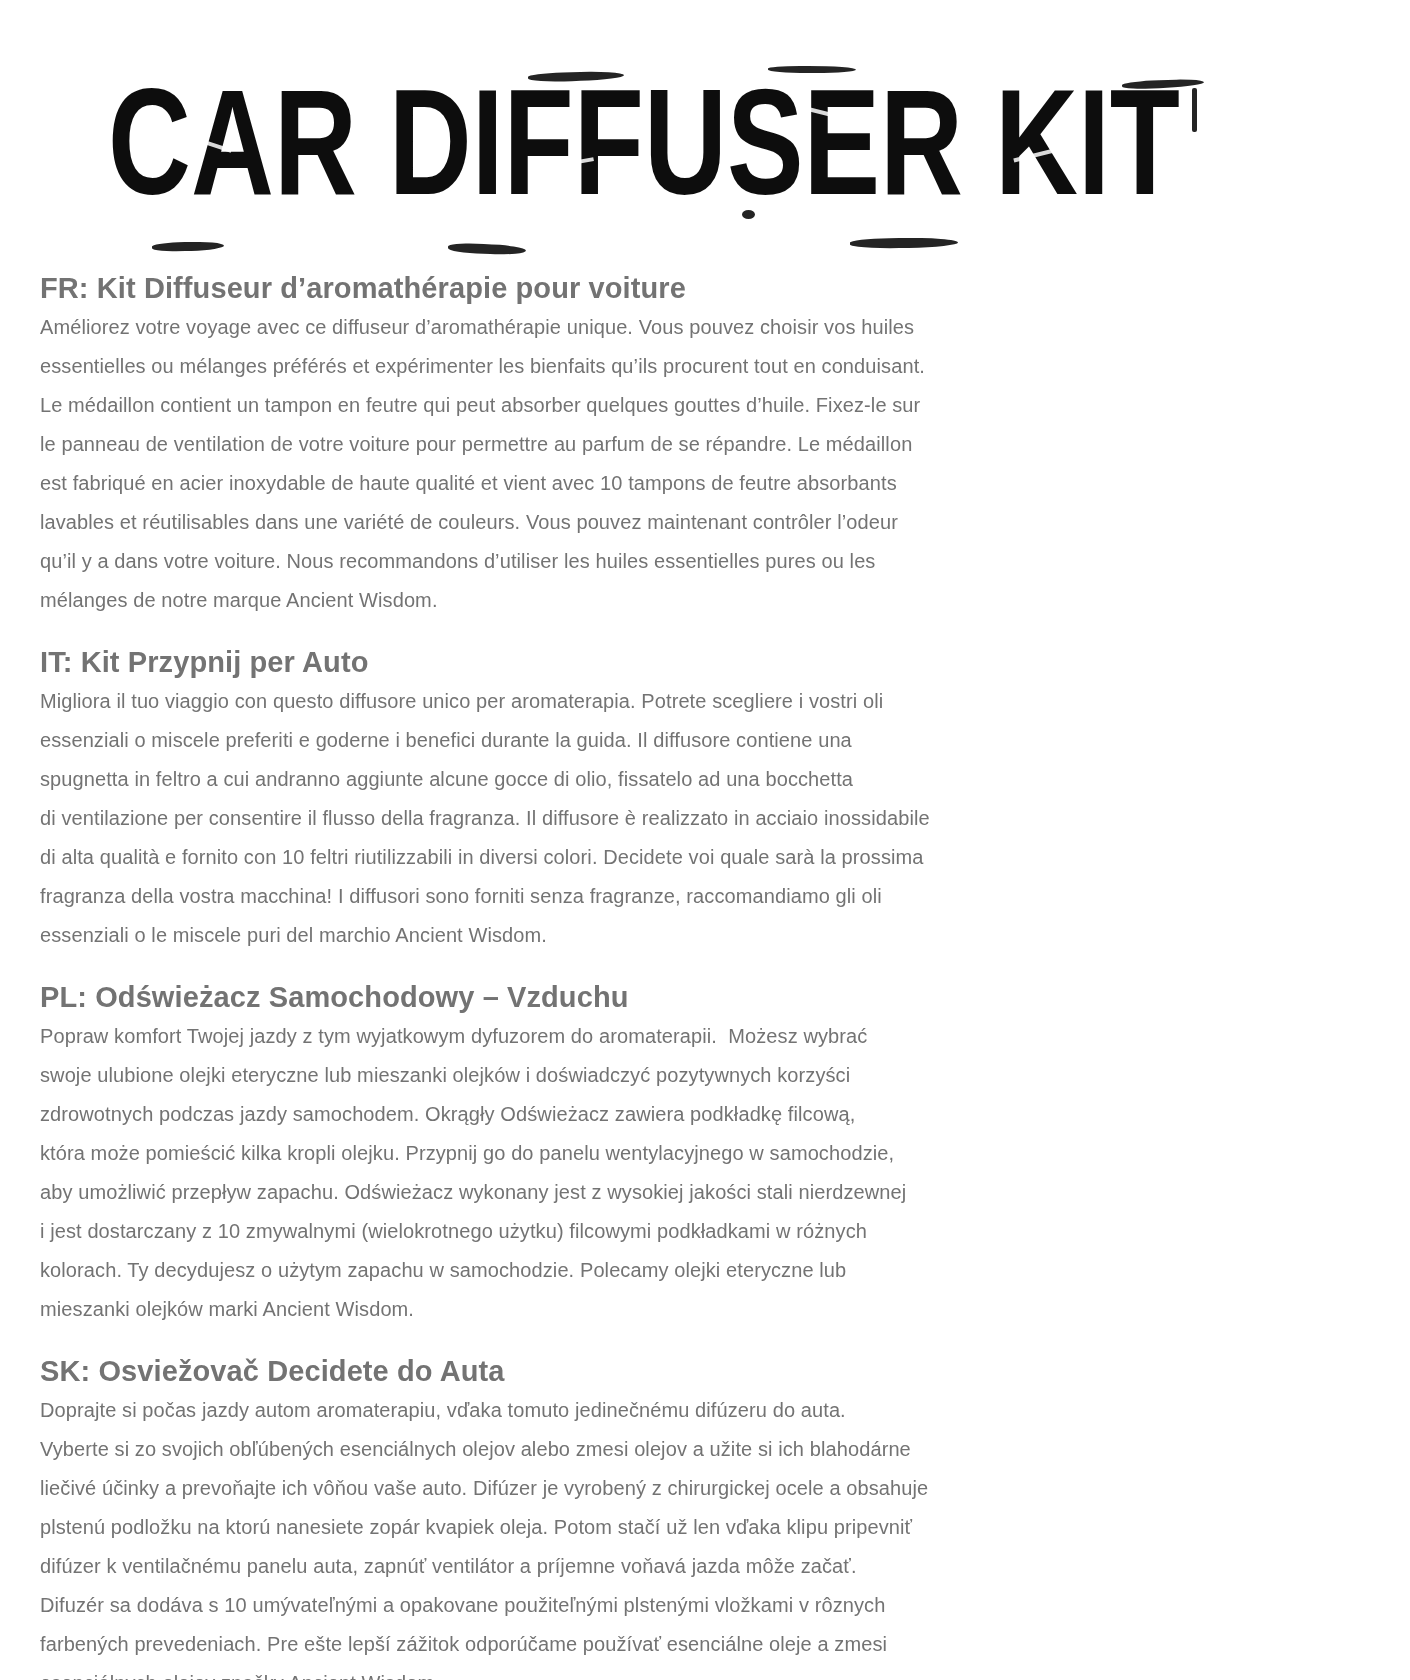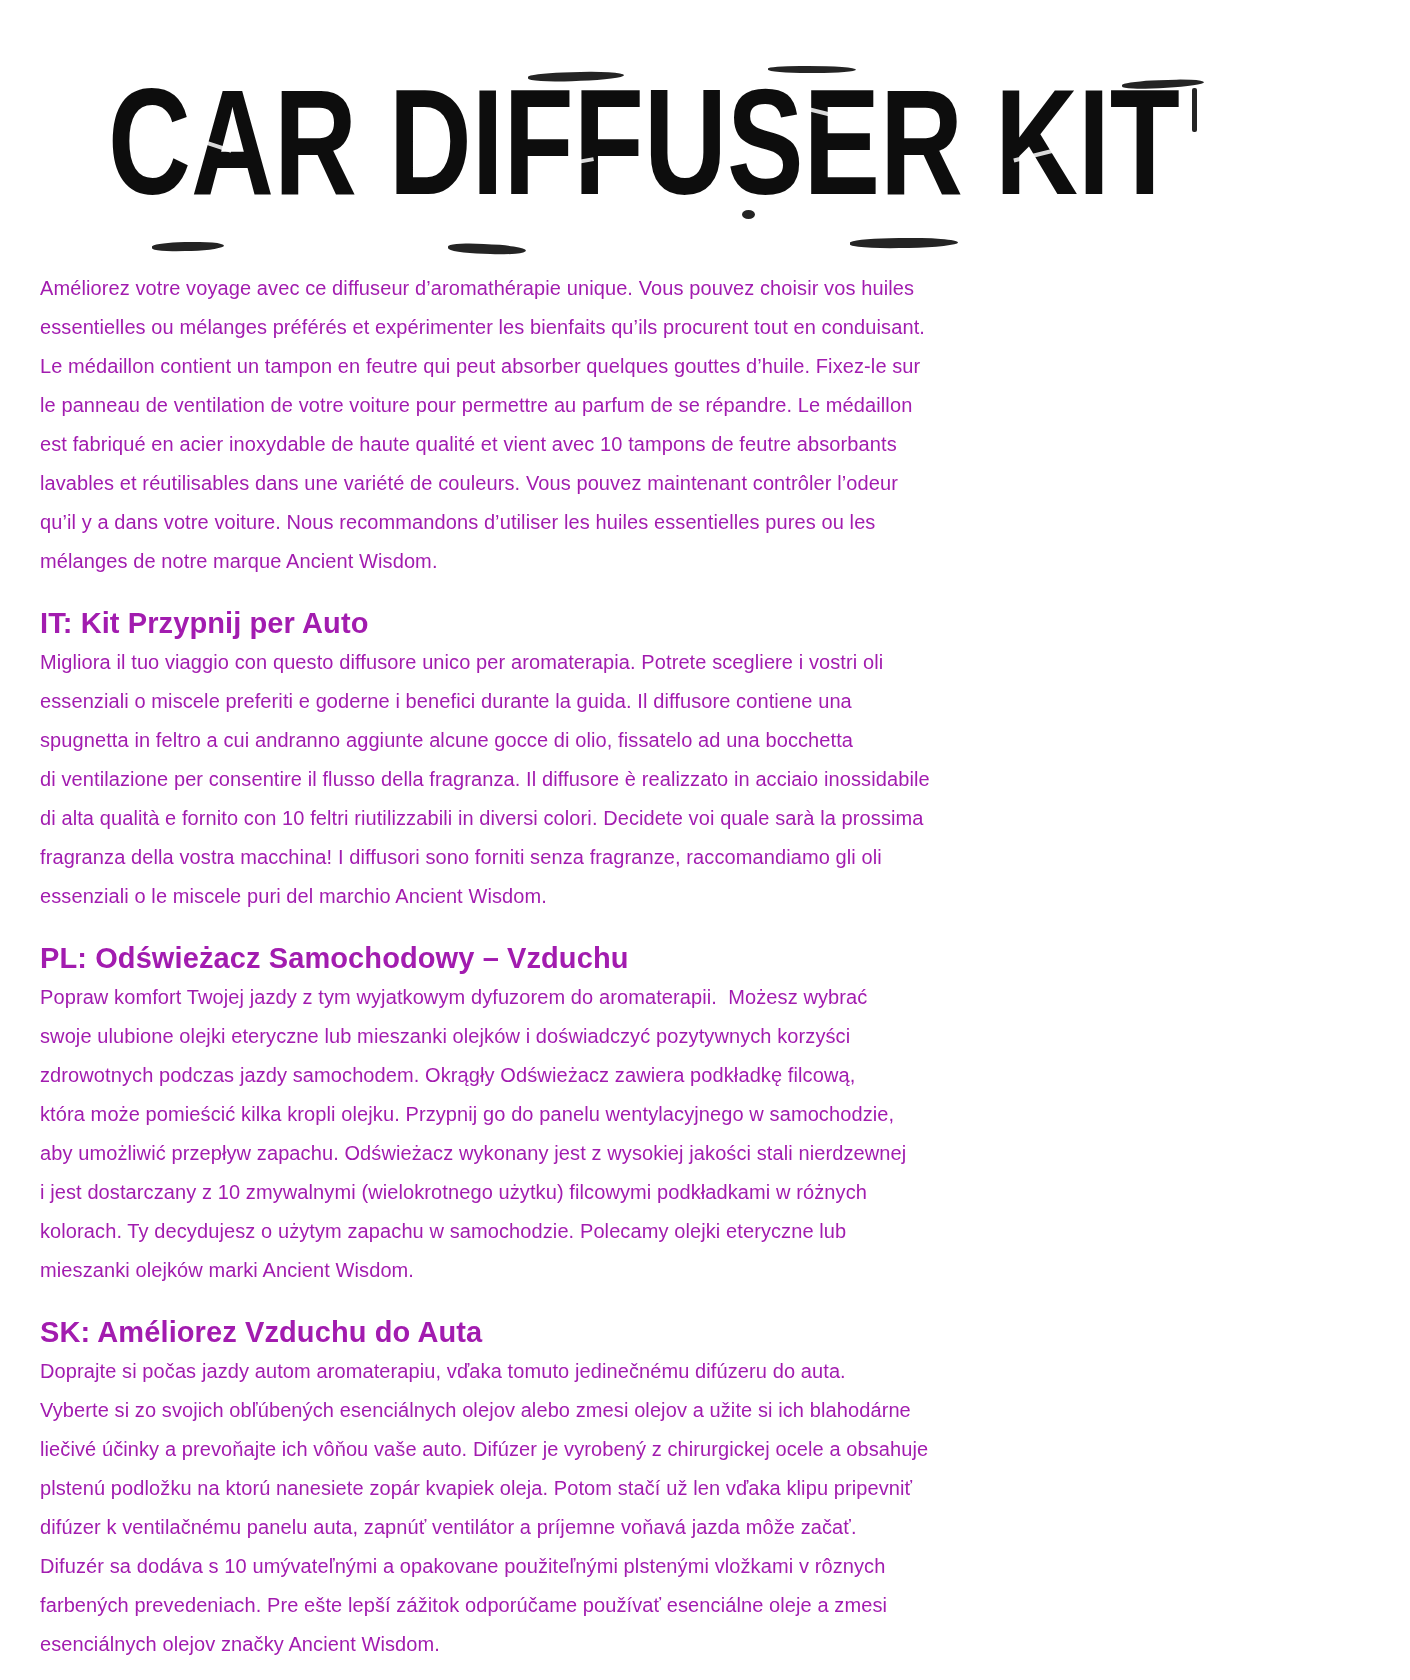"CAR DIFFUSER KIT" .page { color: #a21caf -> #737373 }
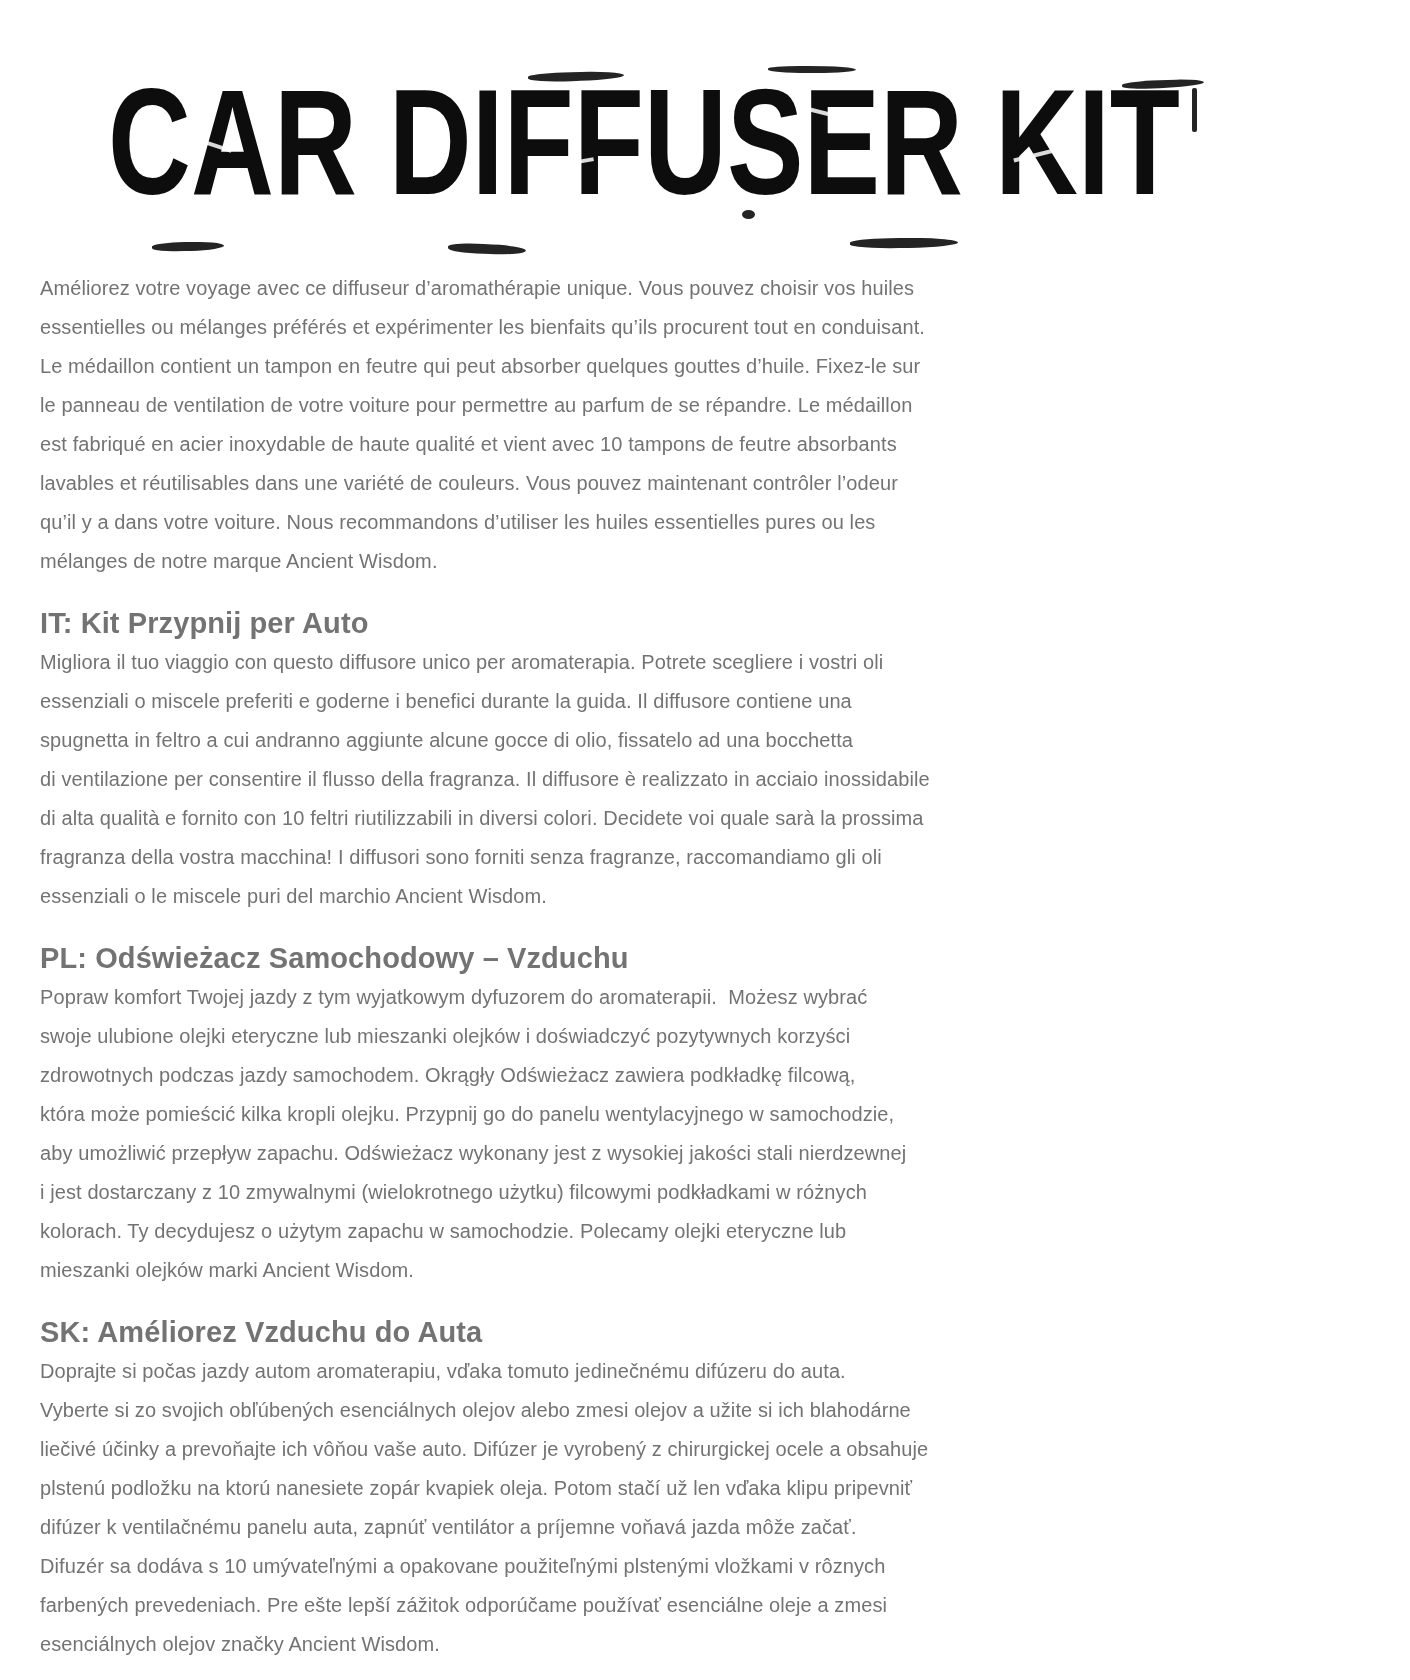"FR: Kit Diffuseur d’aromathérapie pour" div.section-heading { html: none -> <div>FR: Kit Diffuseur d’aromathérapie pour voiture</div> }
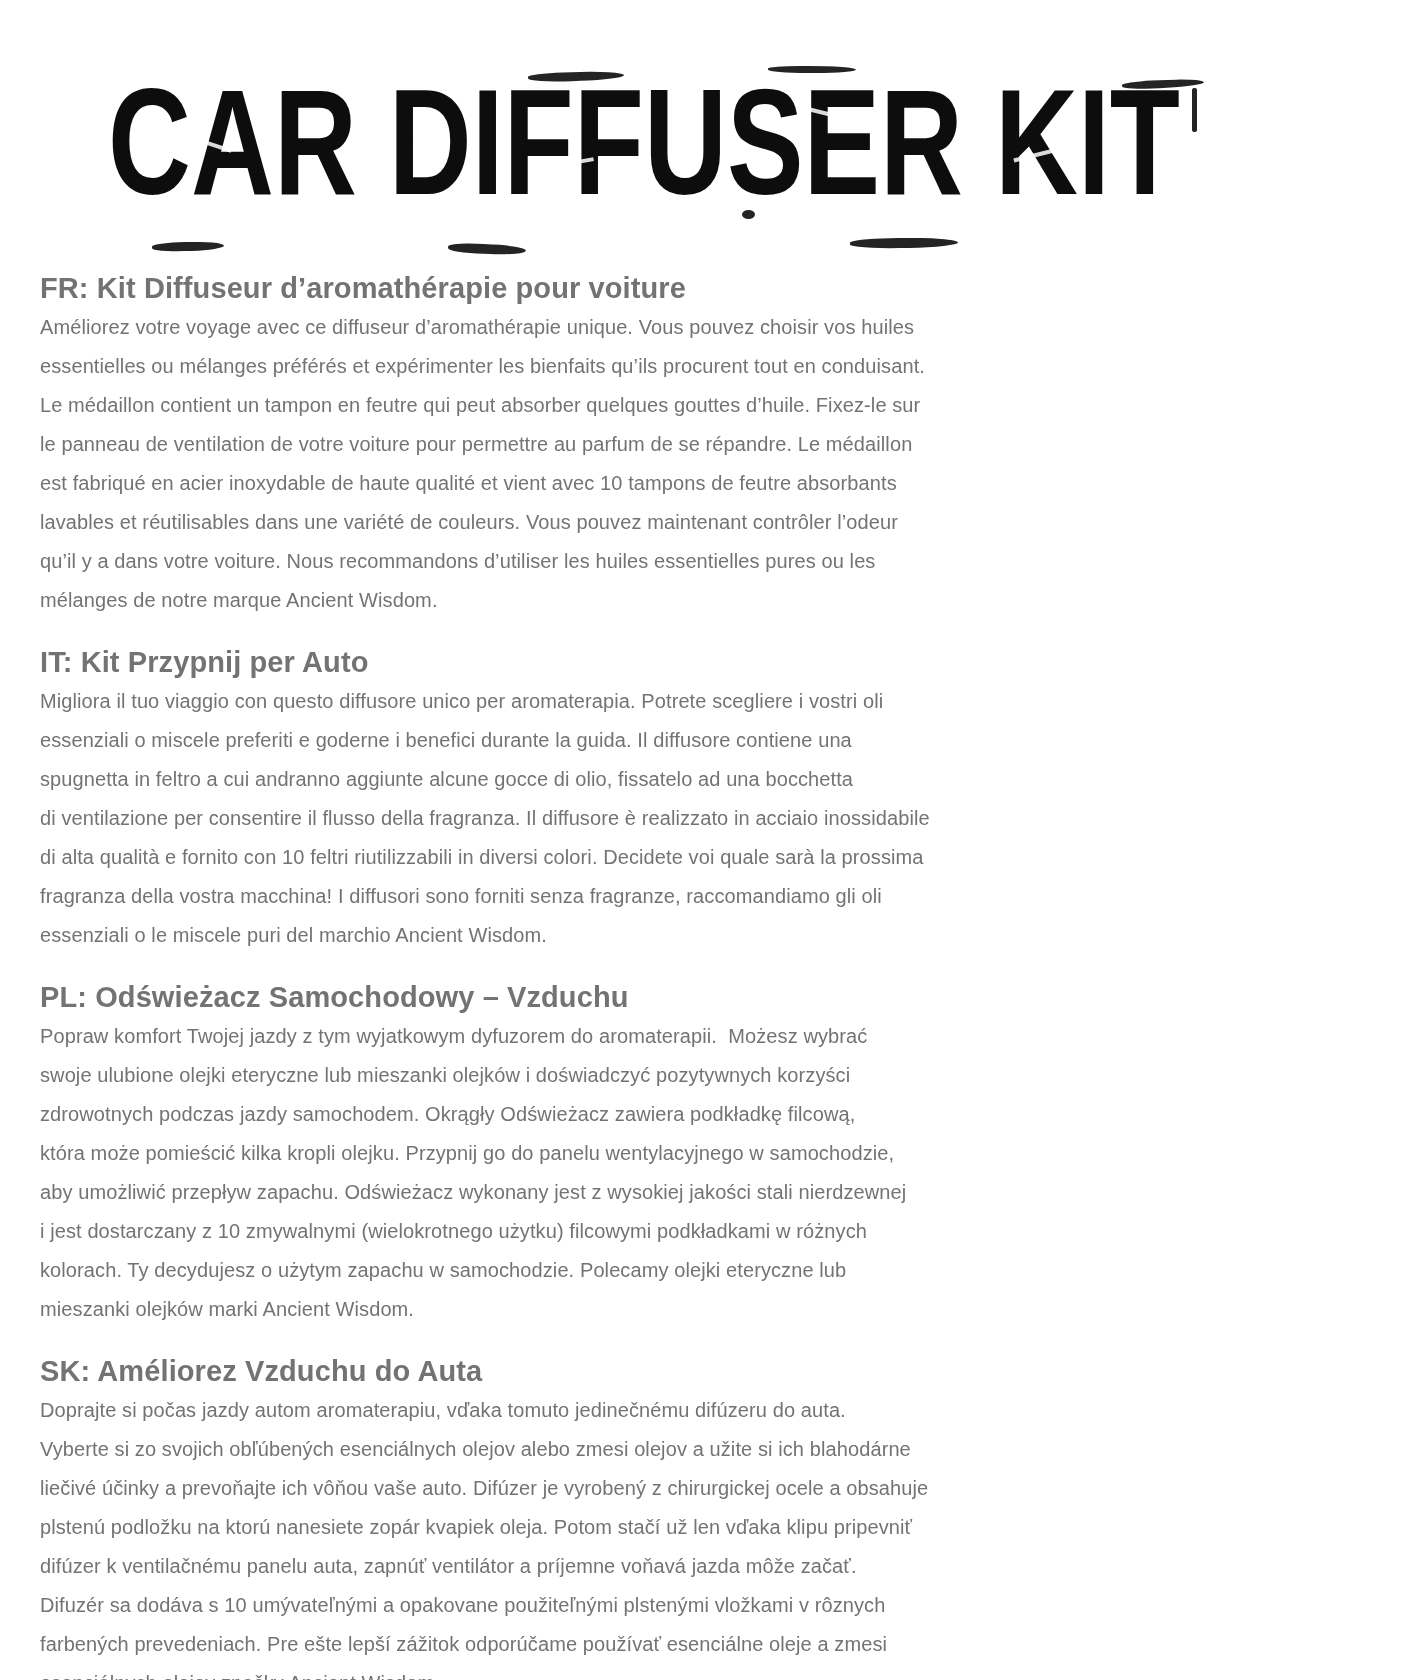"SK: Améliorez Vzduchu do Auta" div.section-heading { text: Améliorez Vzduchu -> Osviežovač Decidete }
